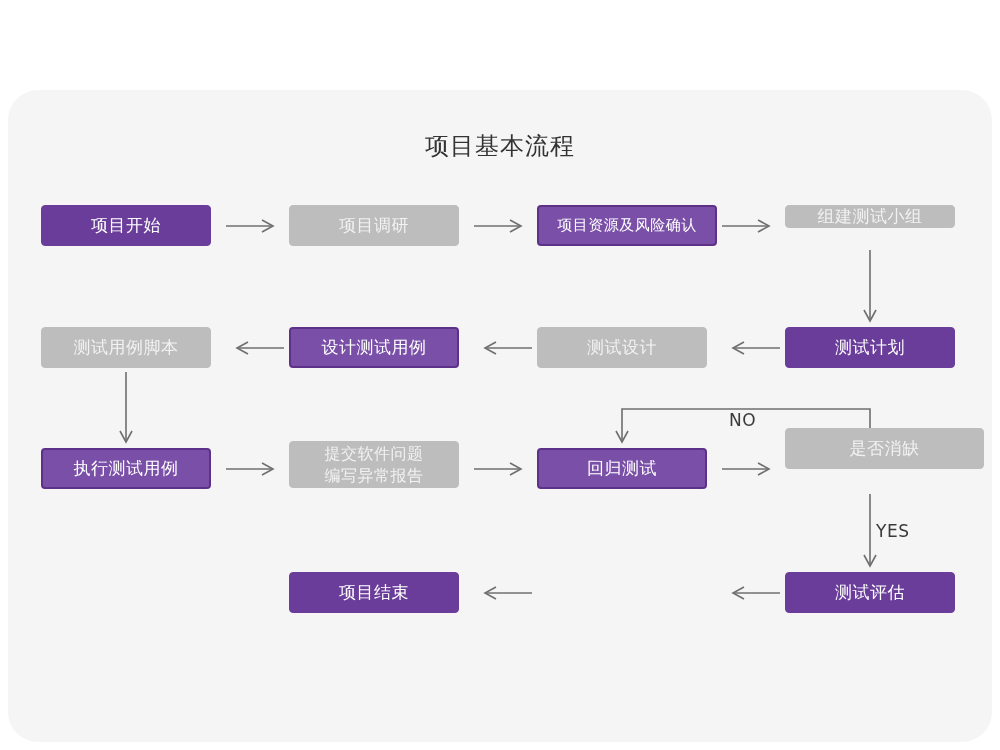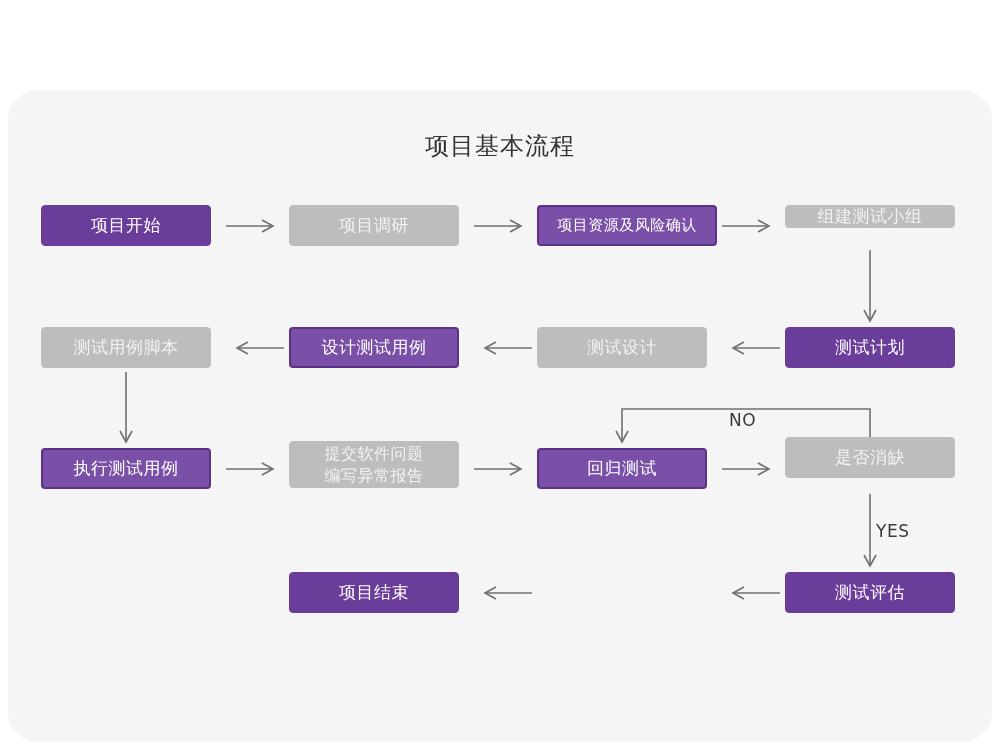"是否消缺" div.node { top: 437px -> 428px; width: 170px -> 199px }
